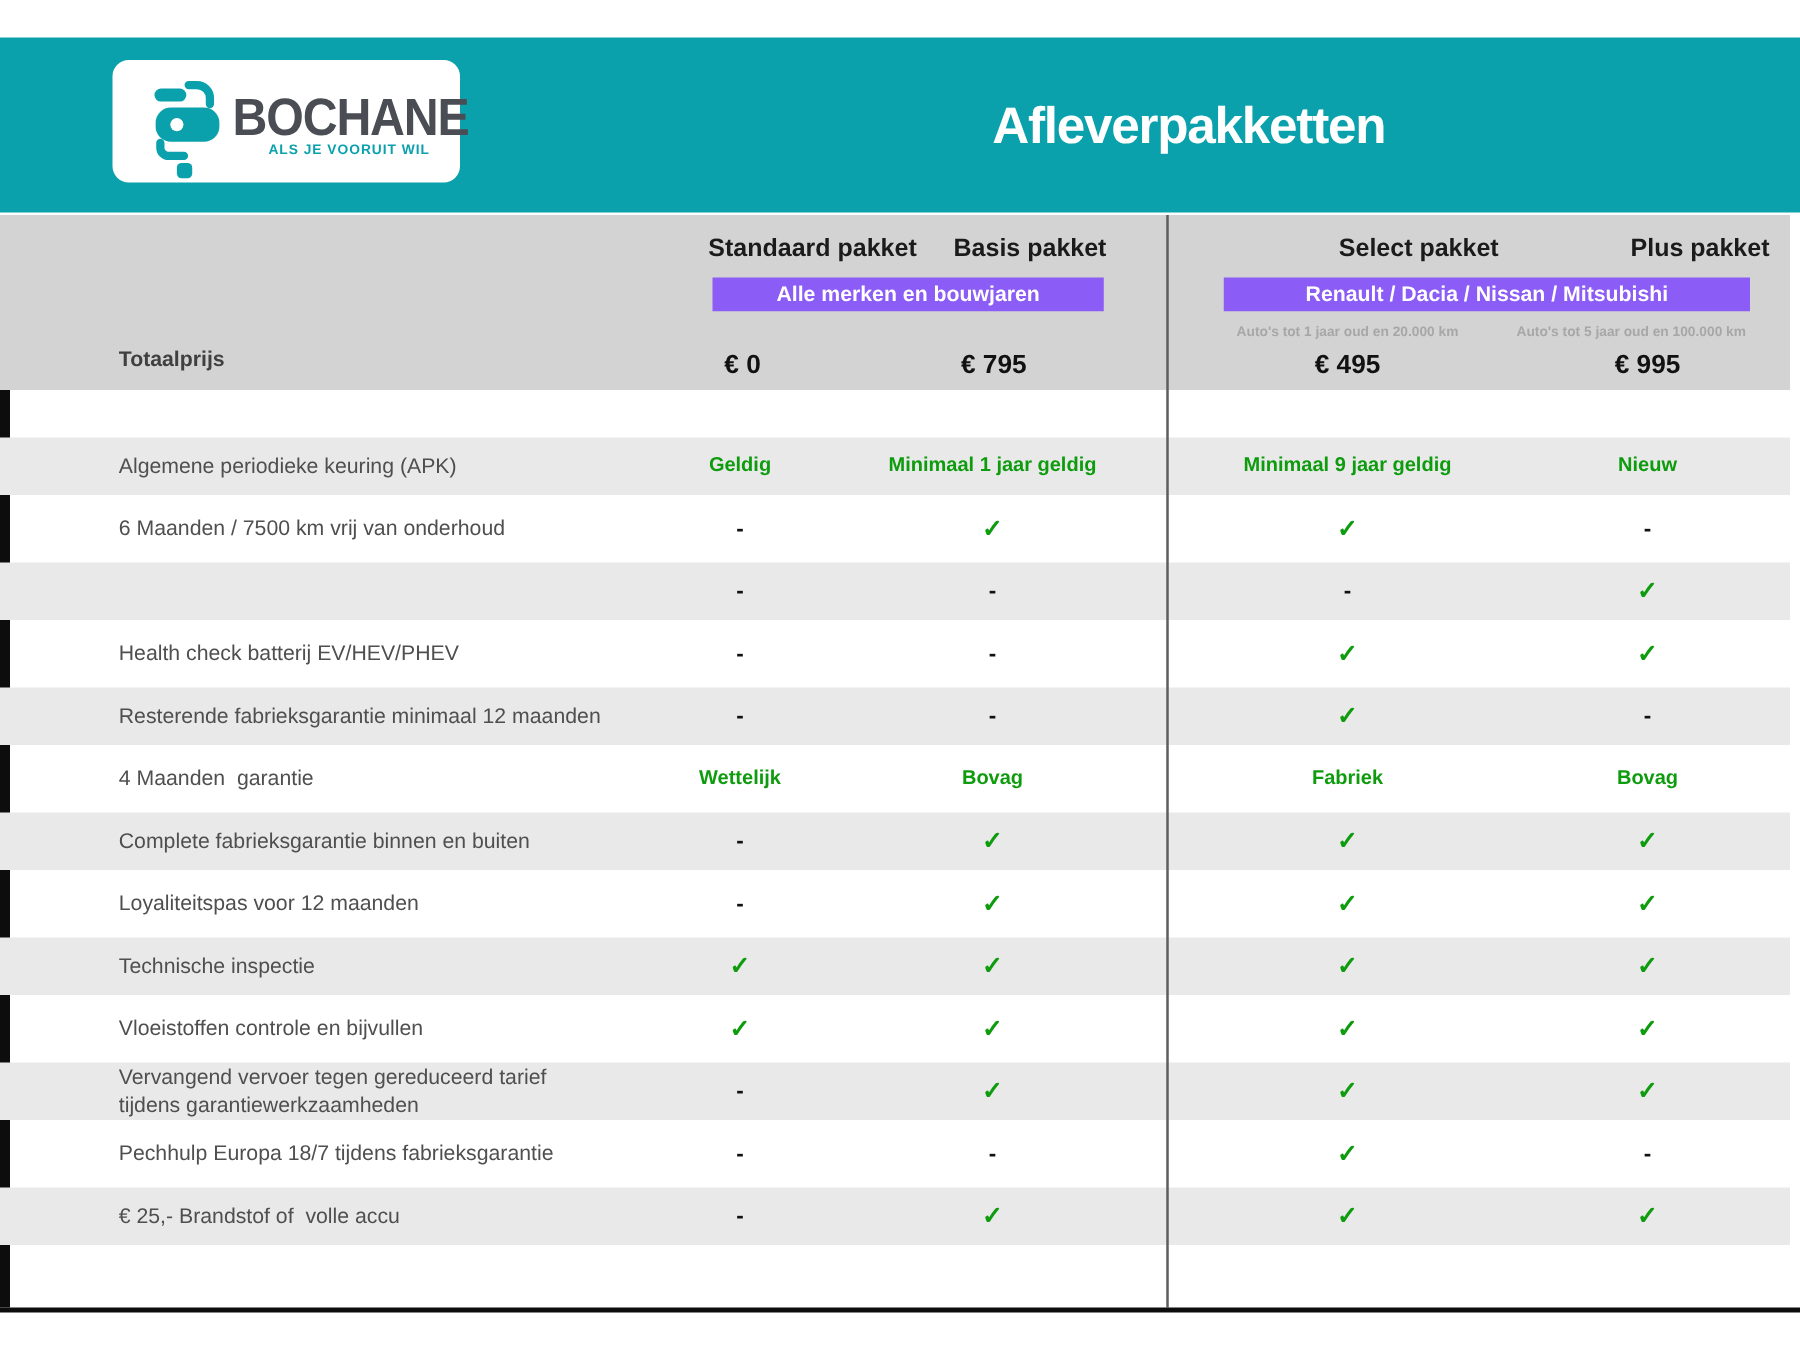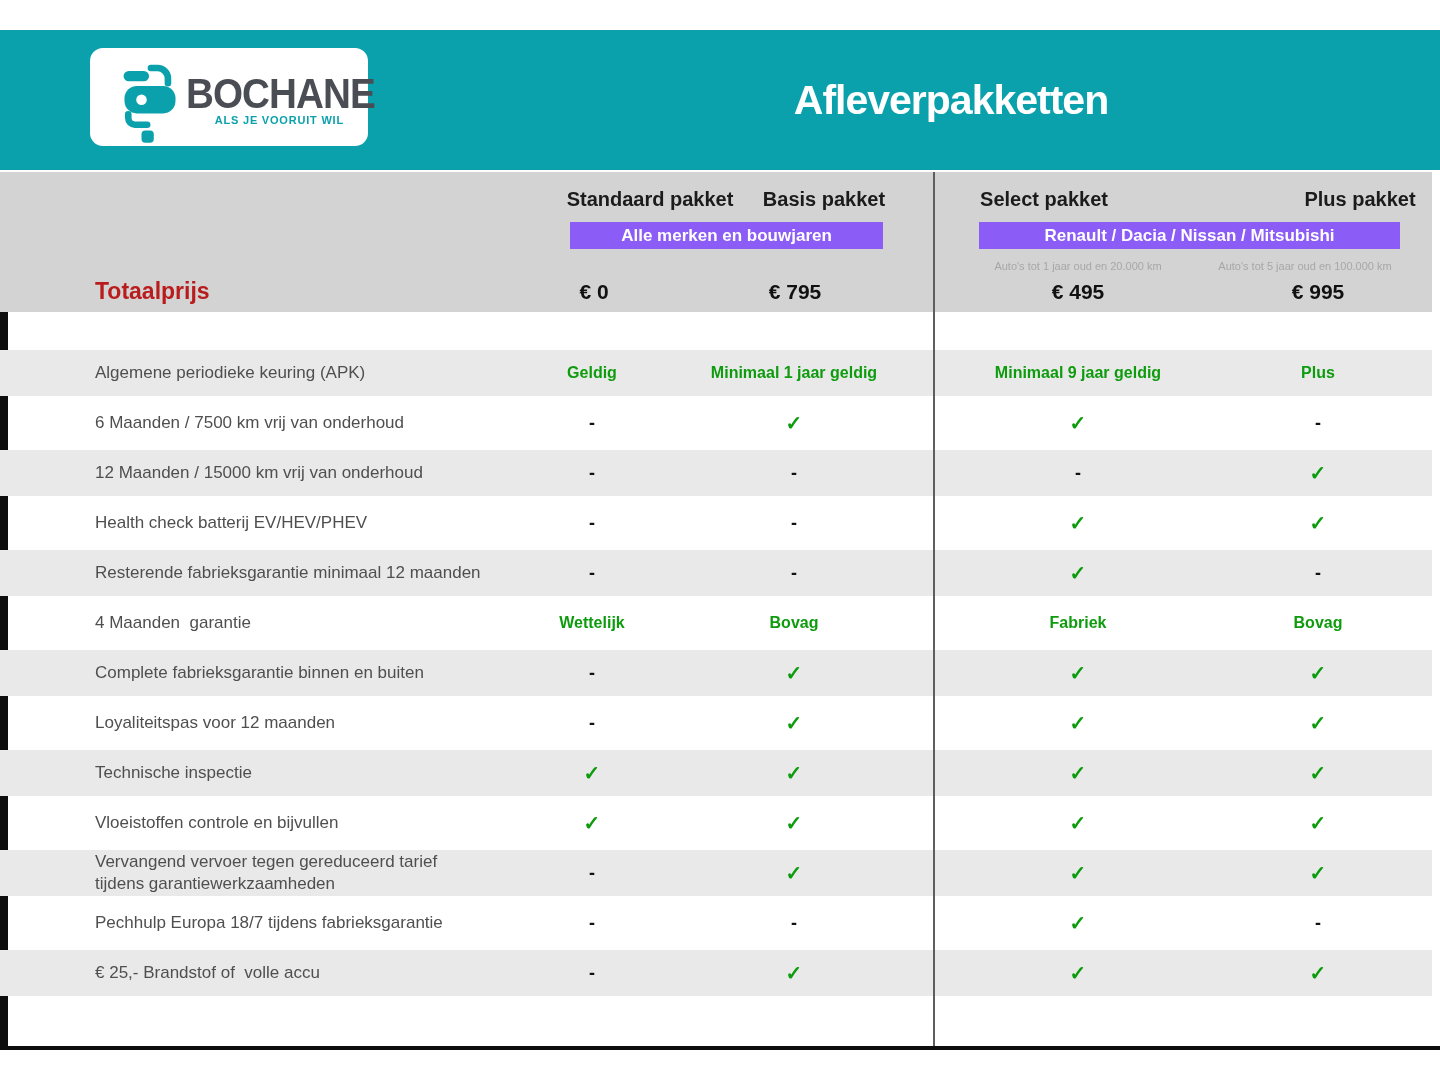"Select pakket" .ct2 { left: 1044px -> 1135px }
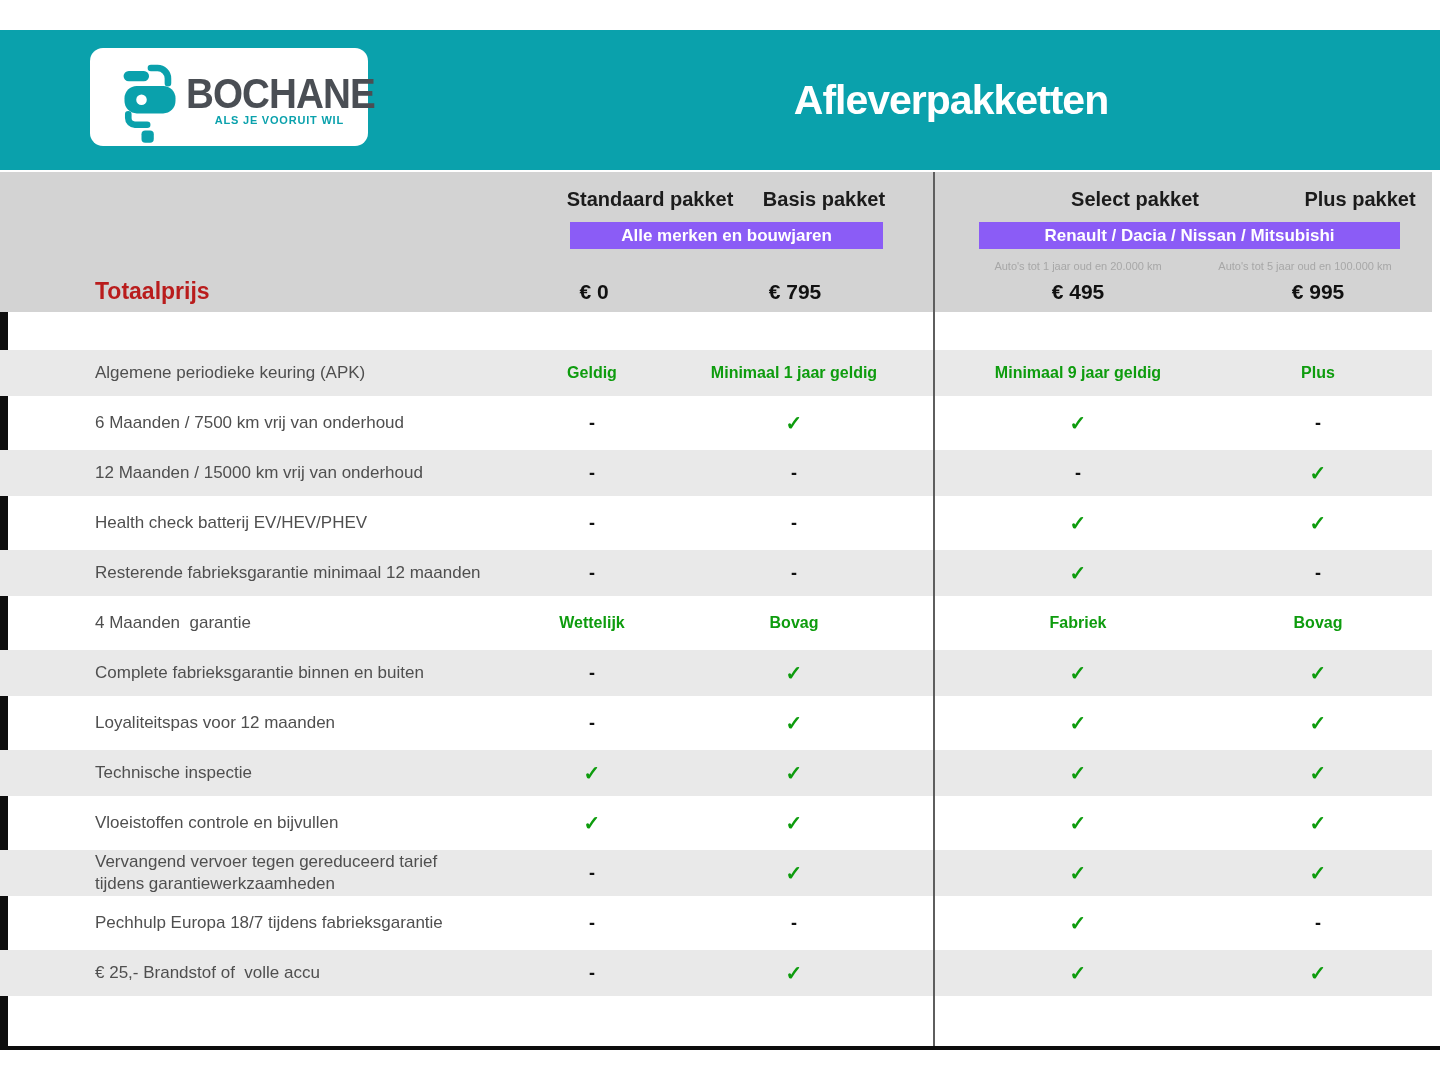"Auto's tot 1 jaar oud" .note { font-weight: normal -> bold }
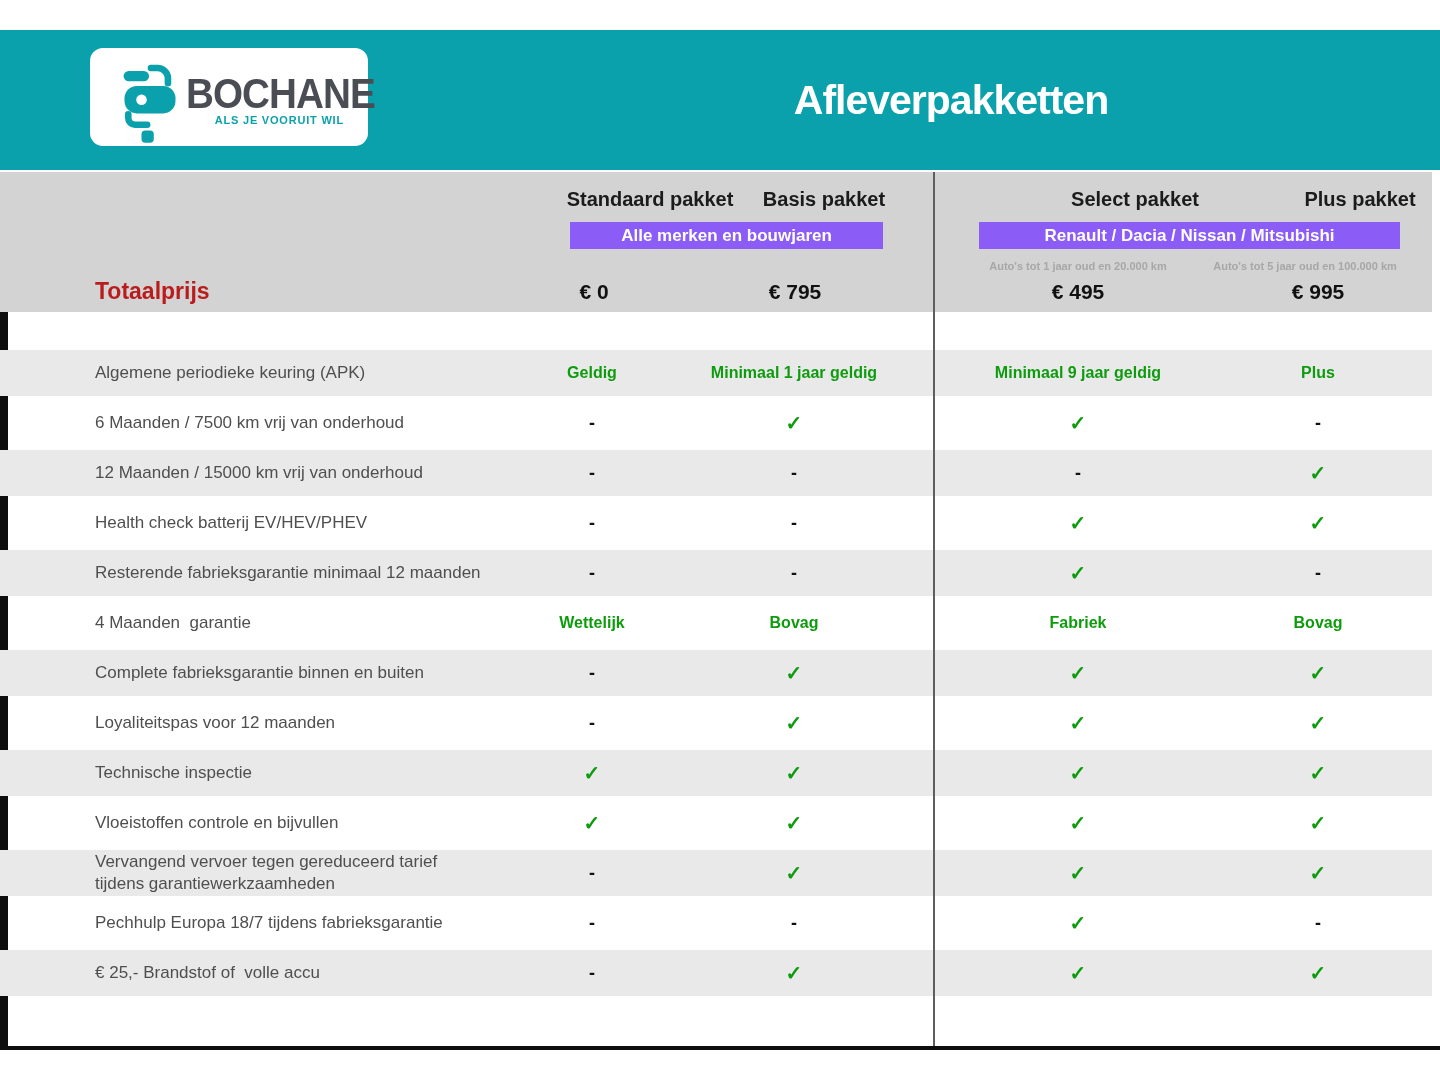"Totaalprijs" .price-label { color: #b91c1c -> #404040; font-size: 23px -> 17px }
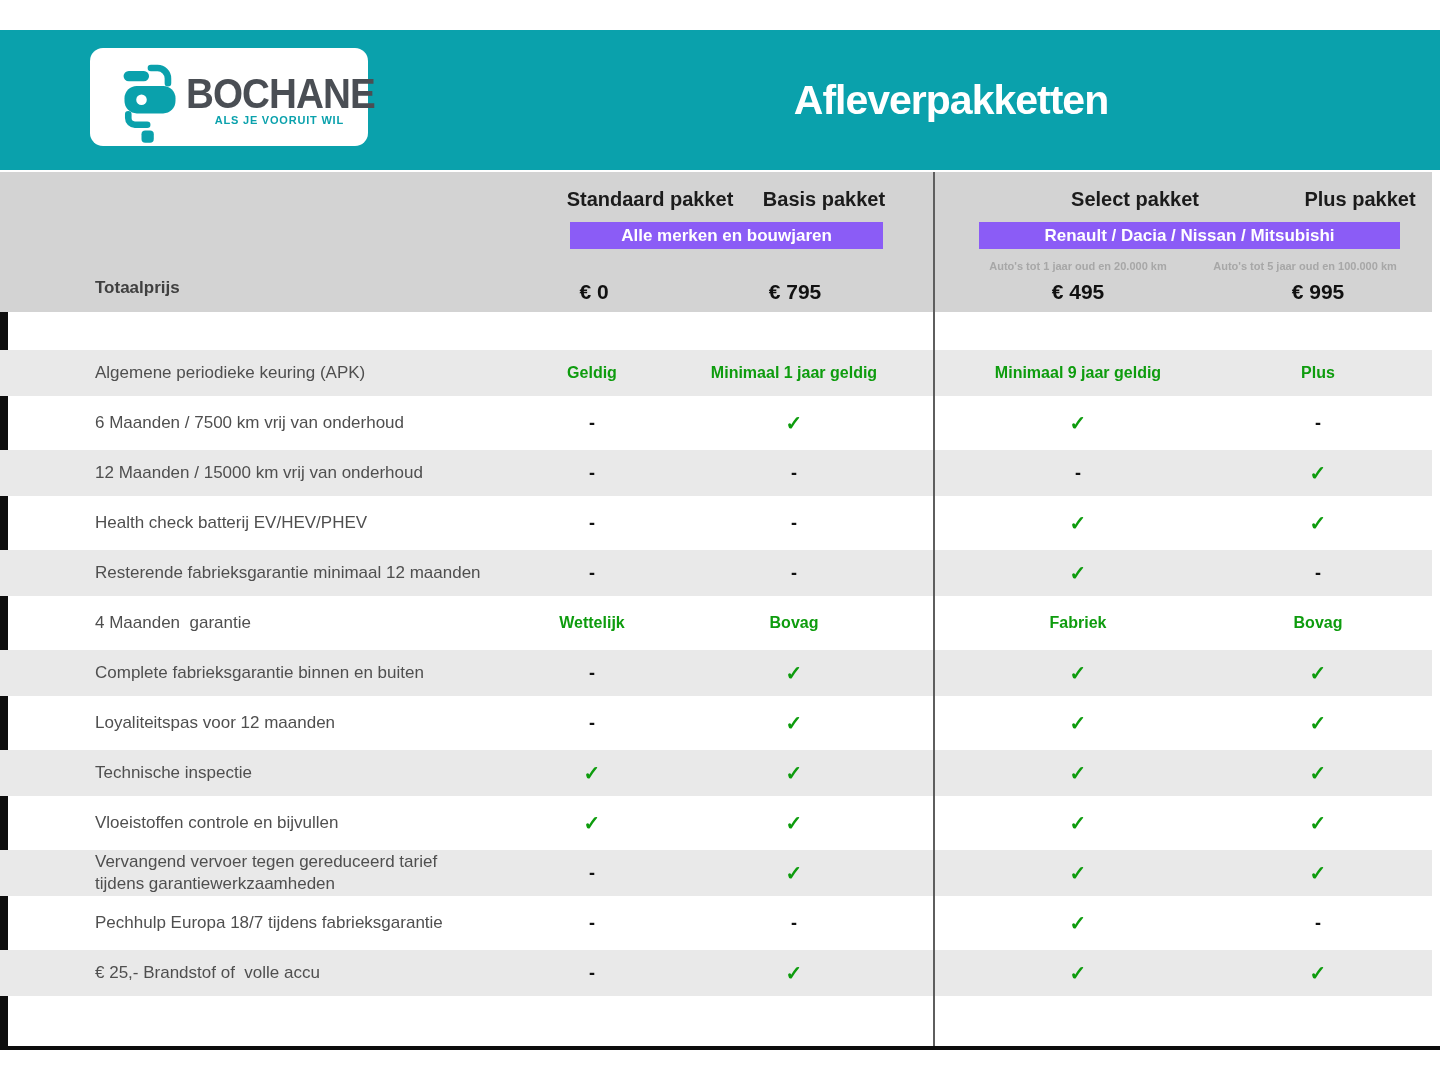"Plus" div.cell { text: Plus -> Nieuw }
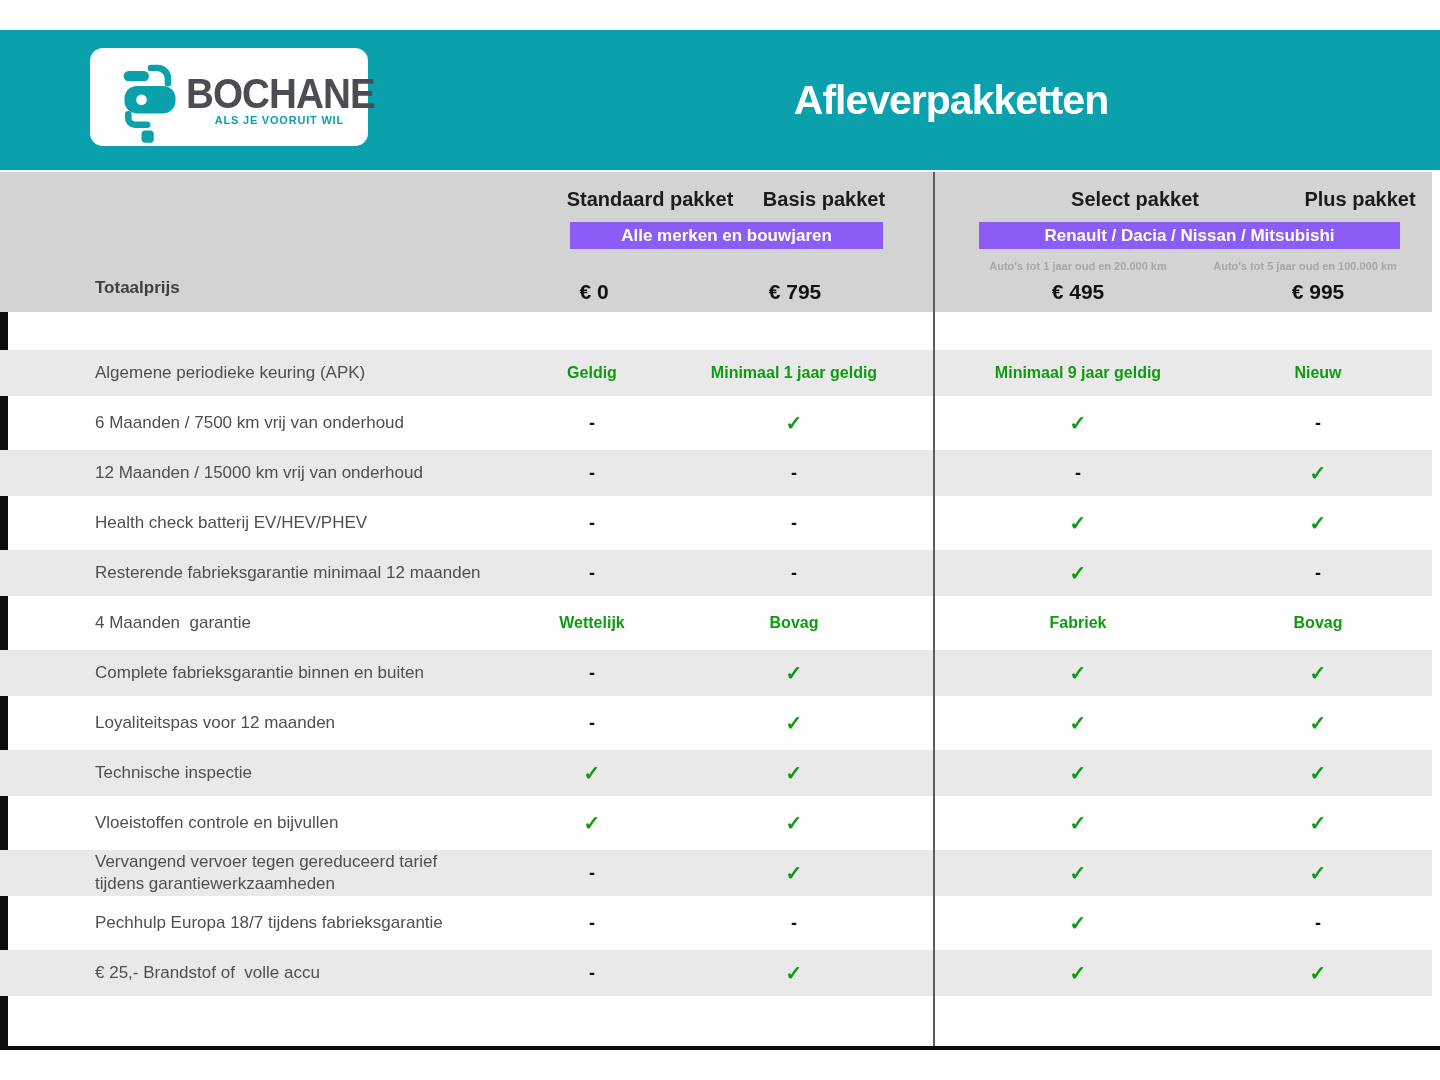"12 Maanden / 15000 km" div.row-label { html: <div>12 Maanden / 15000 km vrij van onderhoud</div> -> none }
